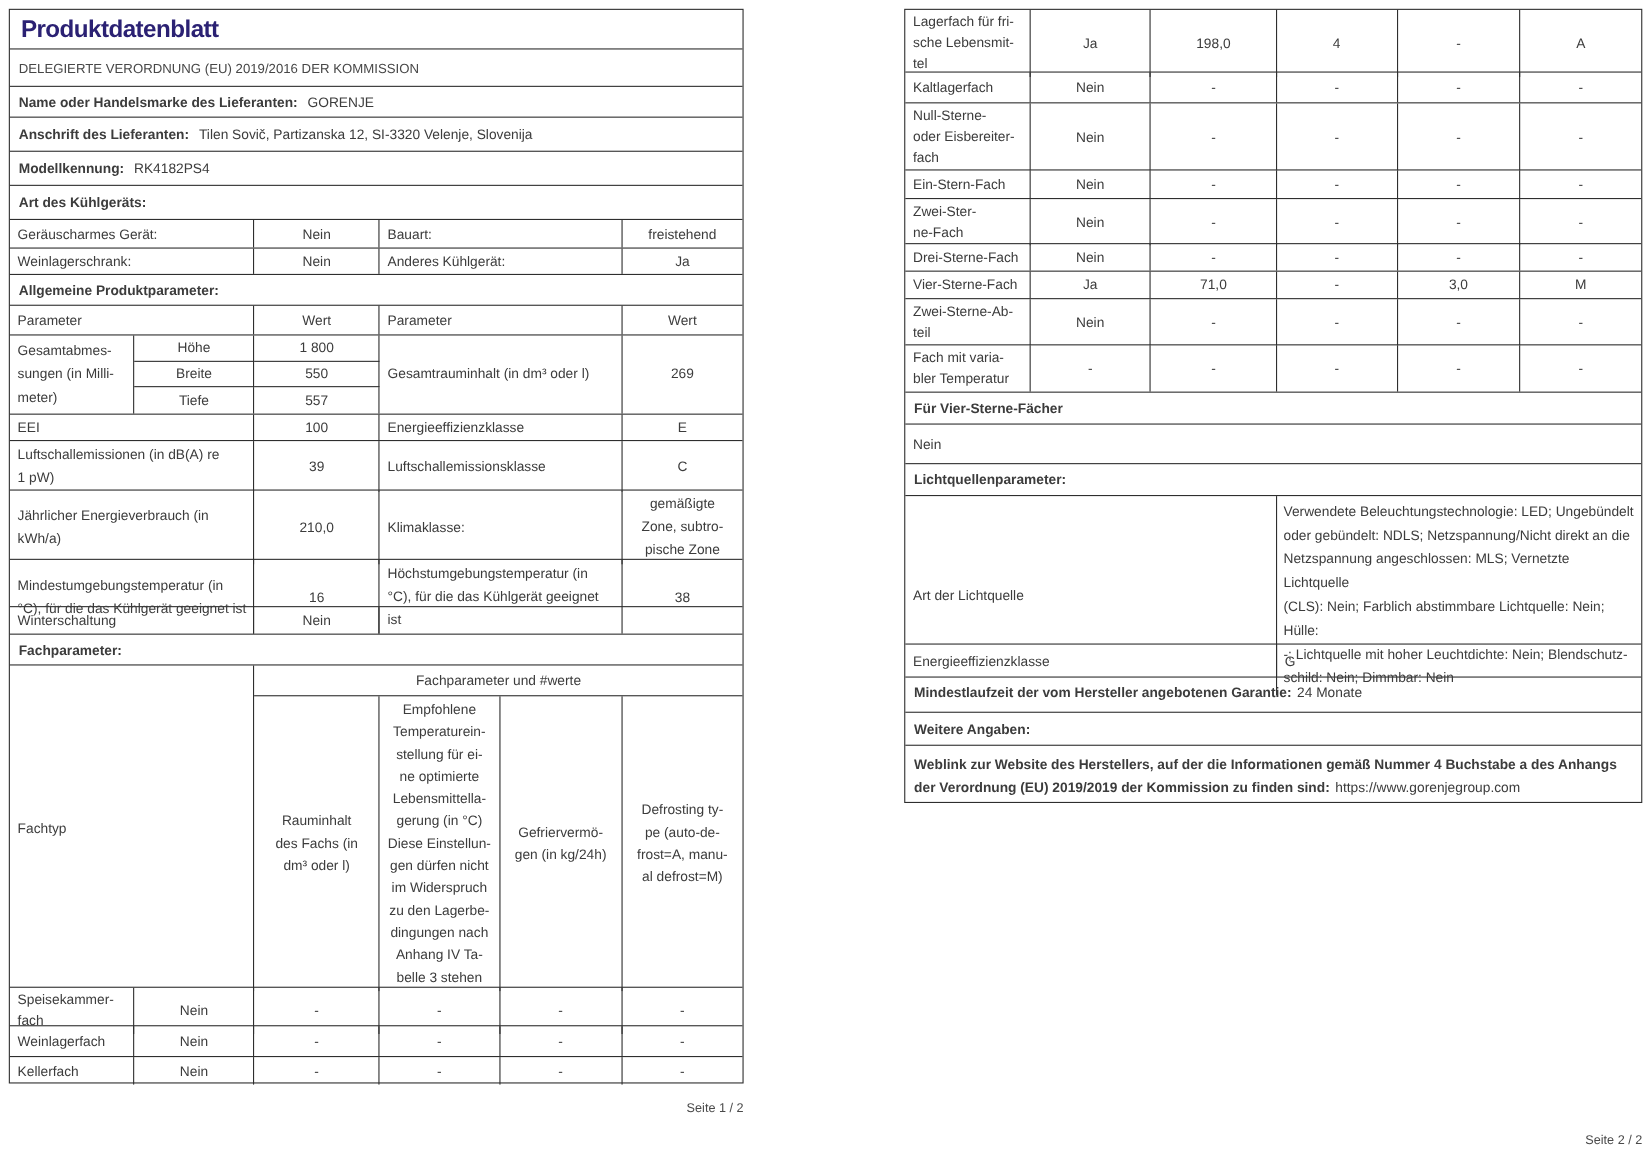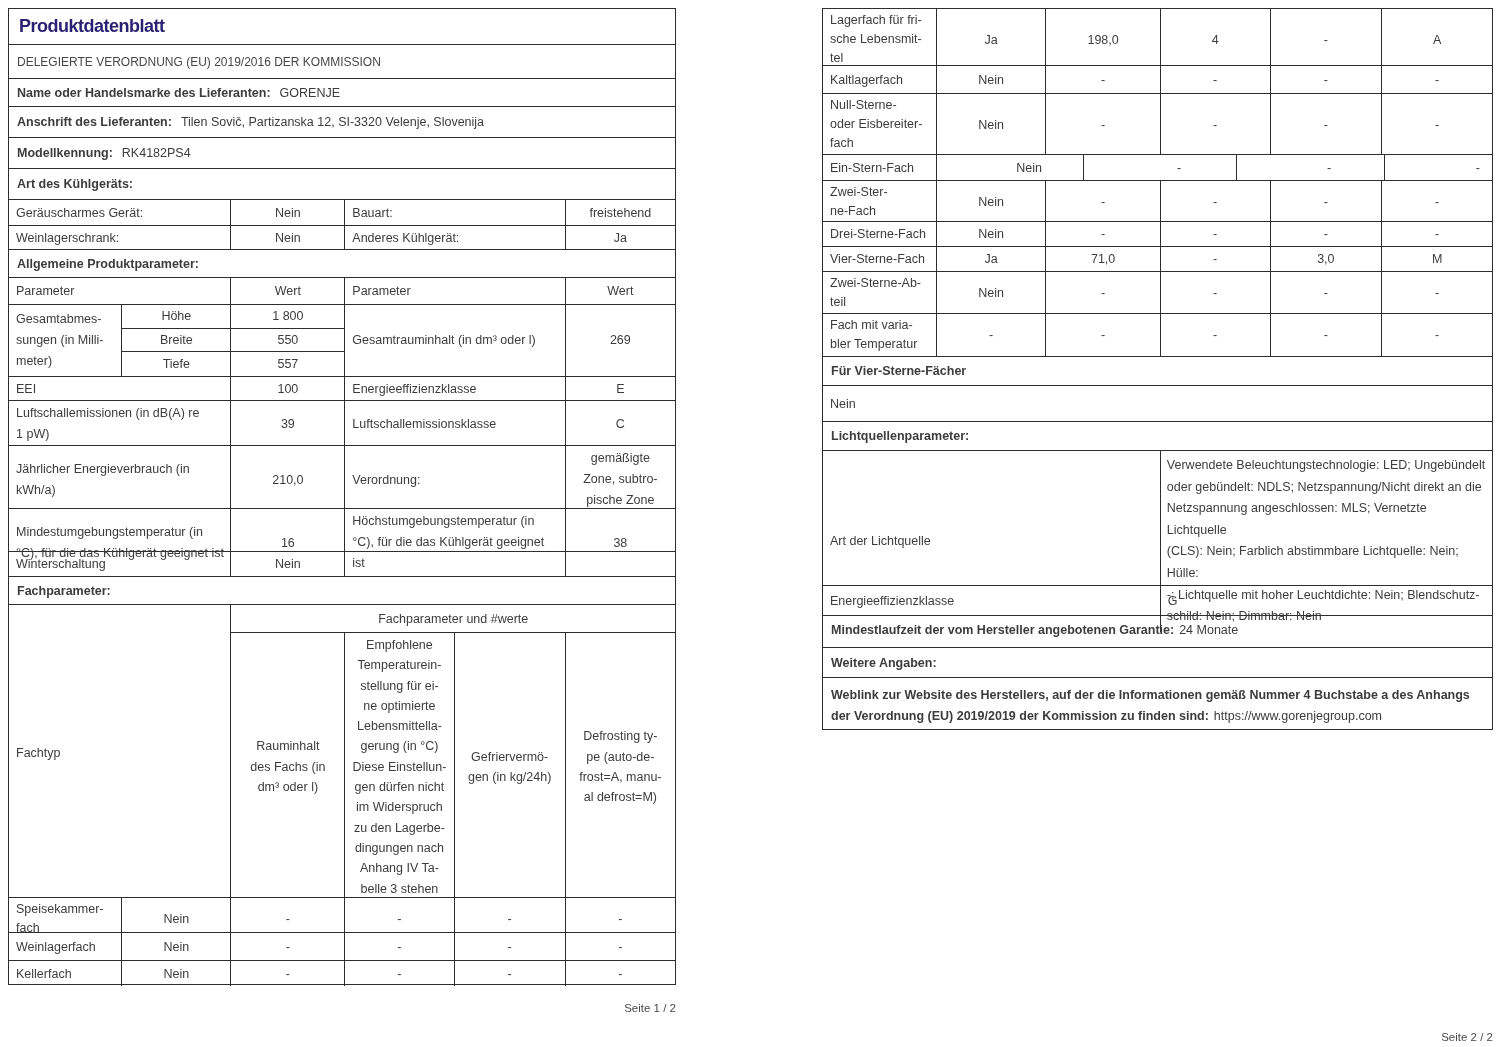"Produktdatenblatt" .title-text { font-size: 18px -> 22px }
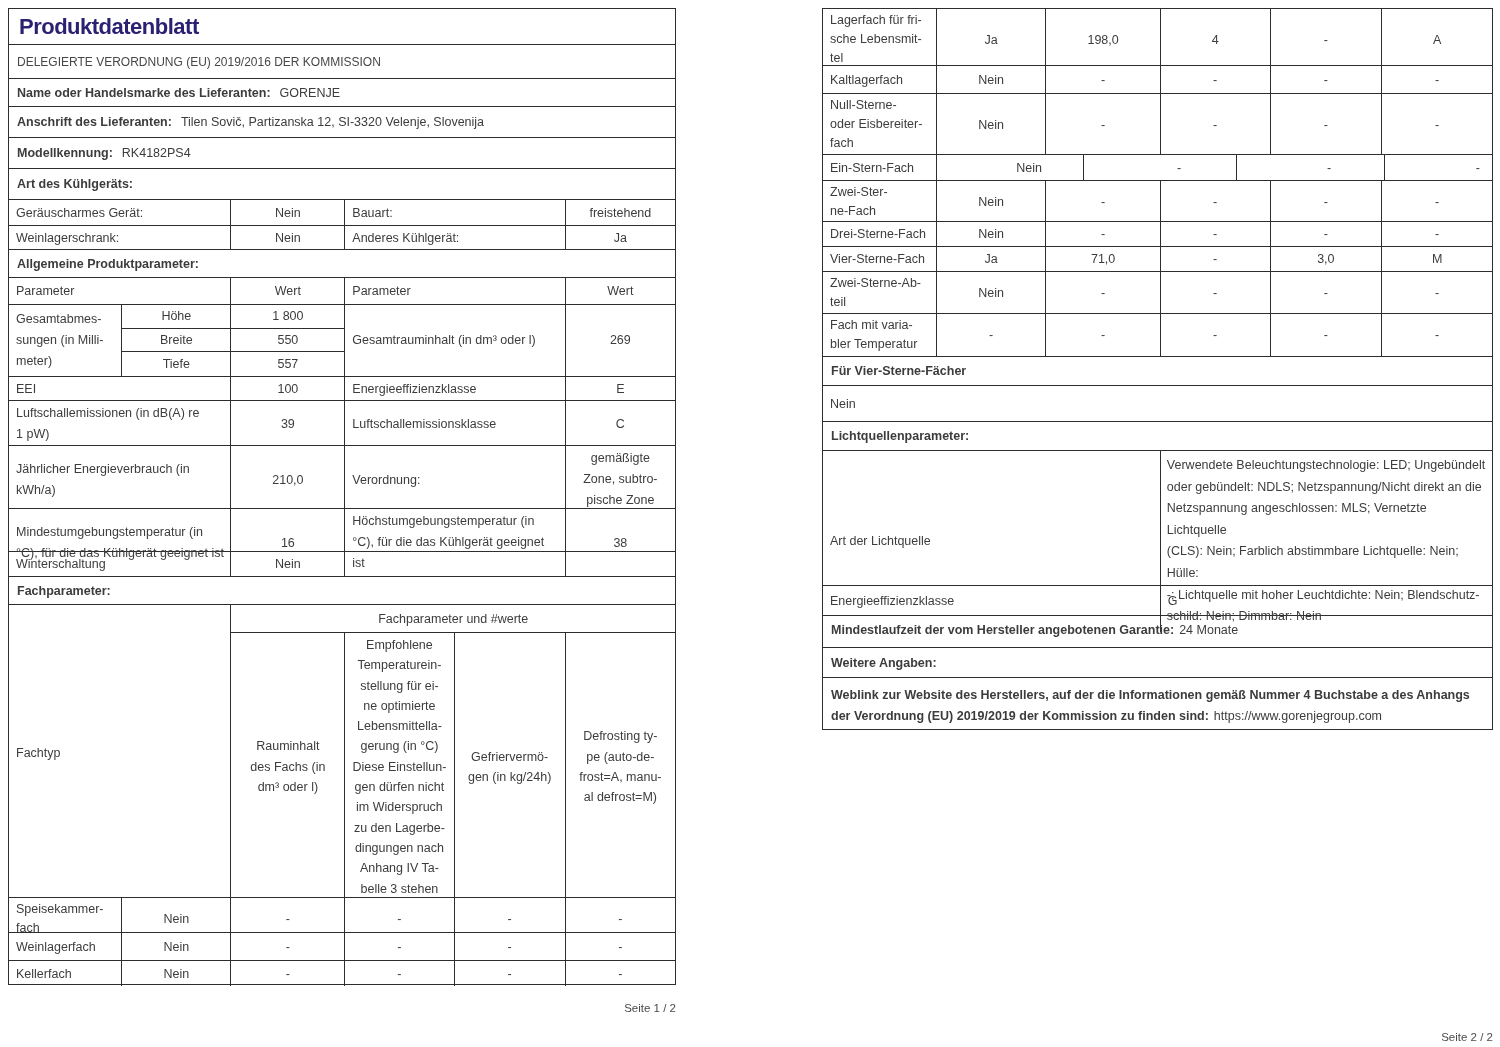"Ein-Stern-Fach" .p2r4 { gap: 38px -> none }
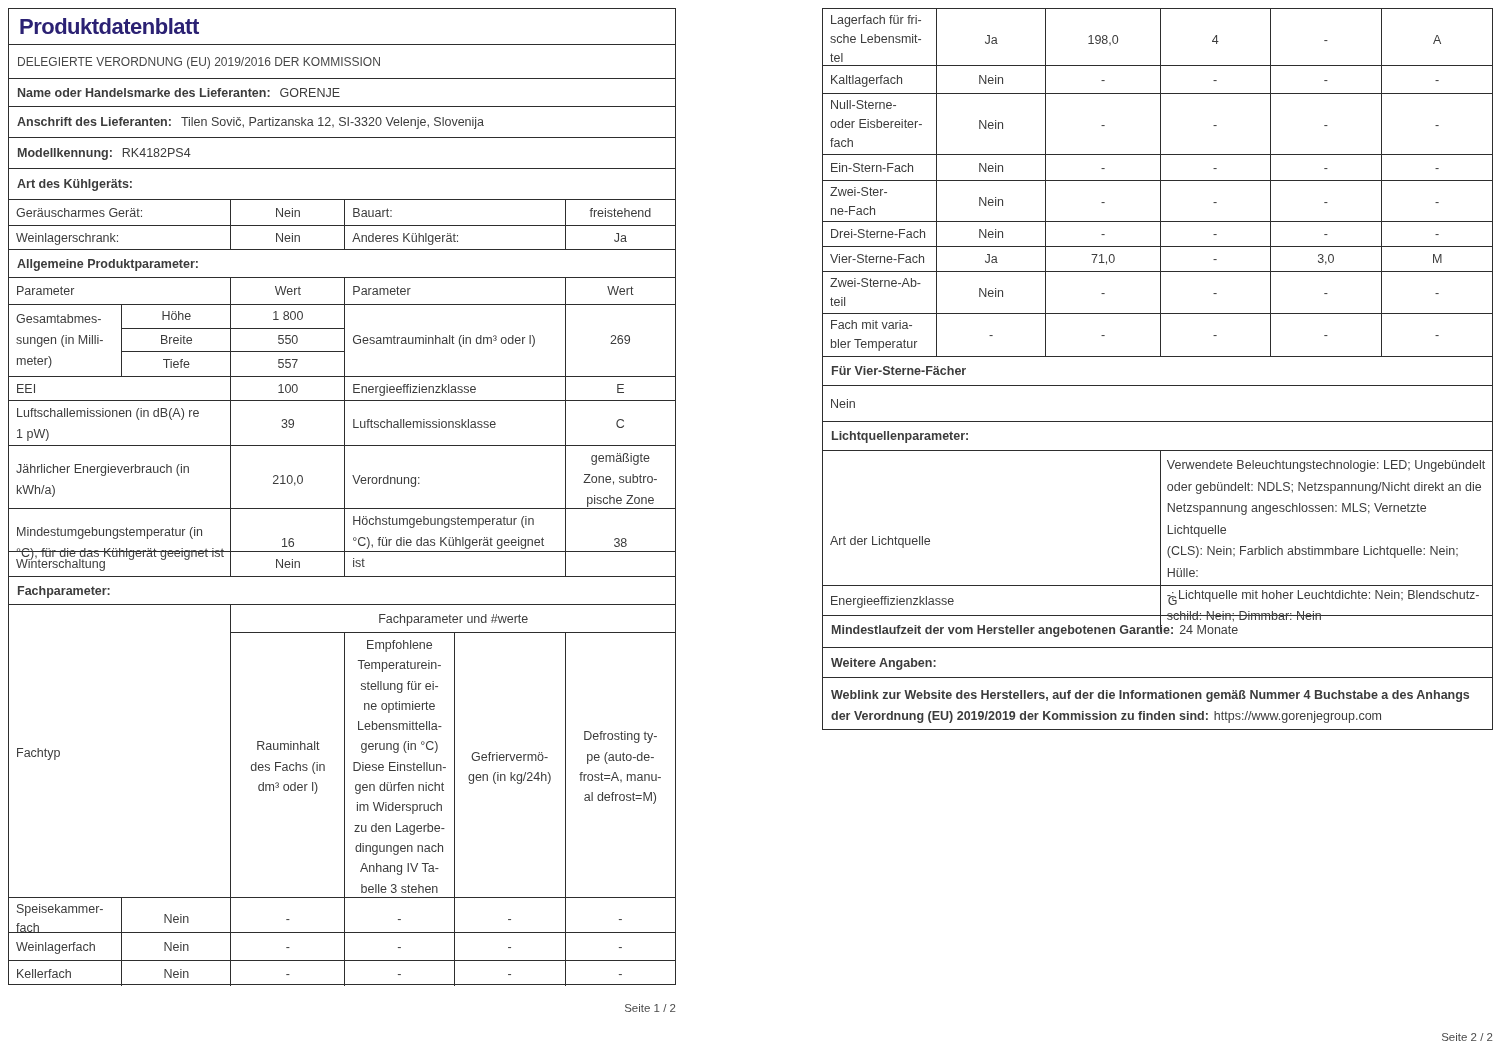"Verordnung:" div.cell { text: Verordnung -> Klimaklasse }
